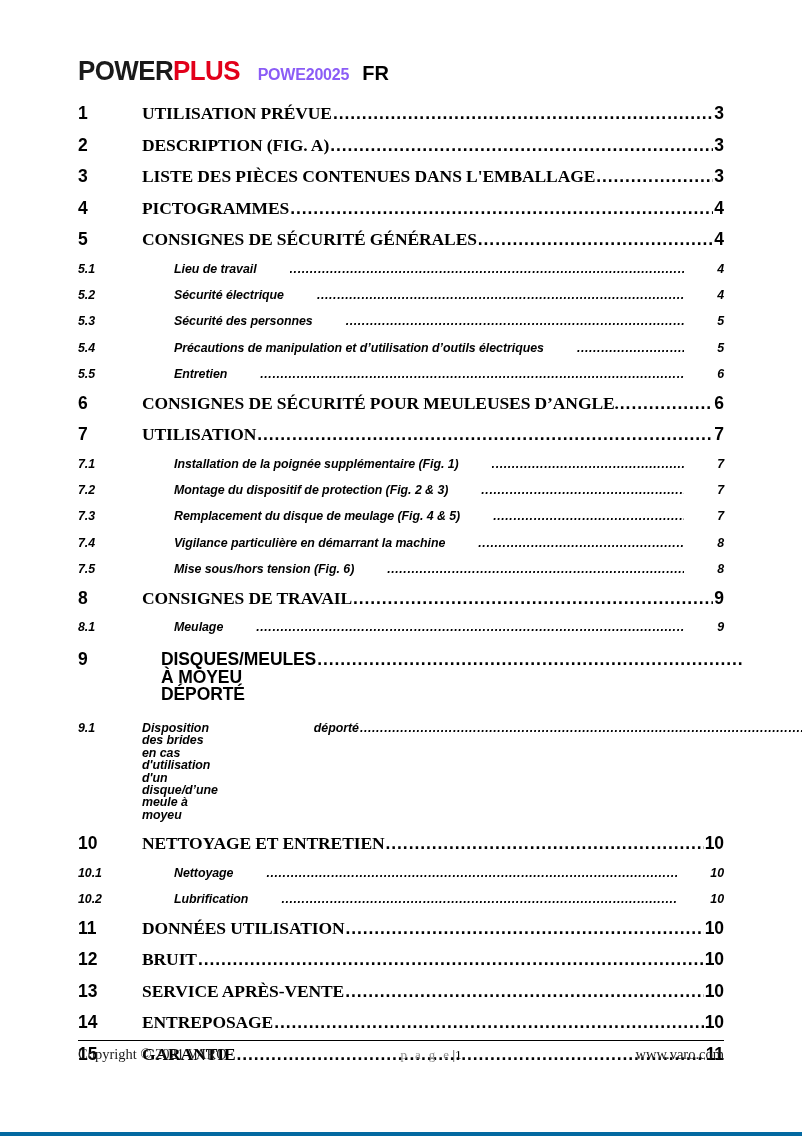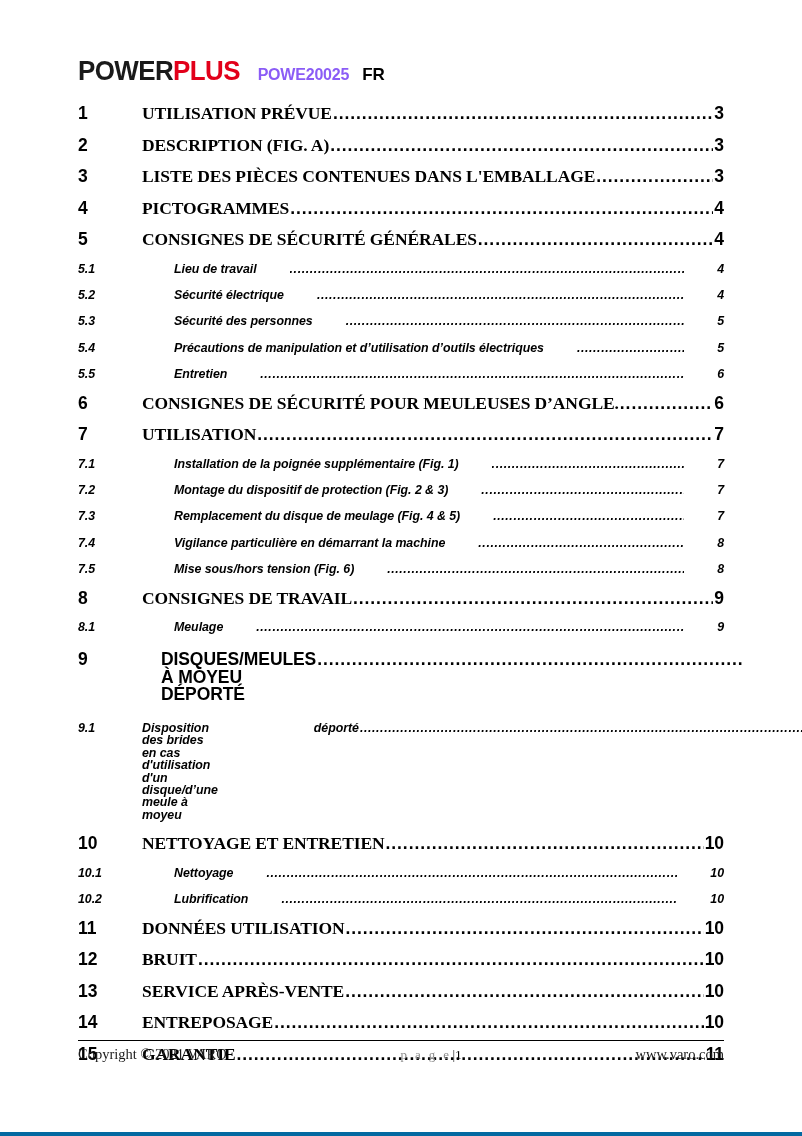"FR" .lang { font-size: 17px -> 20px }
